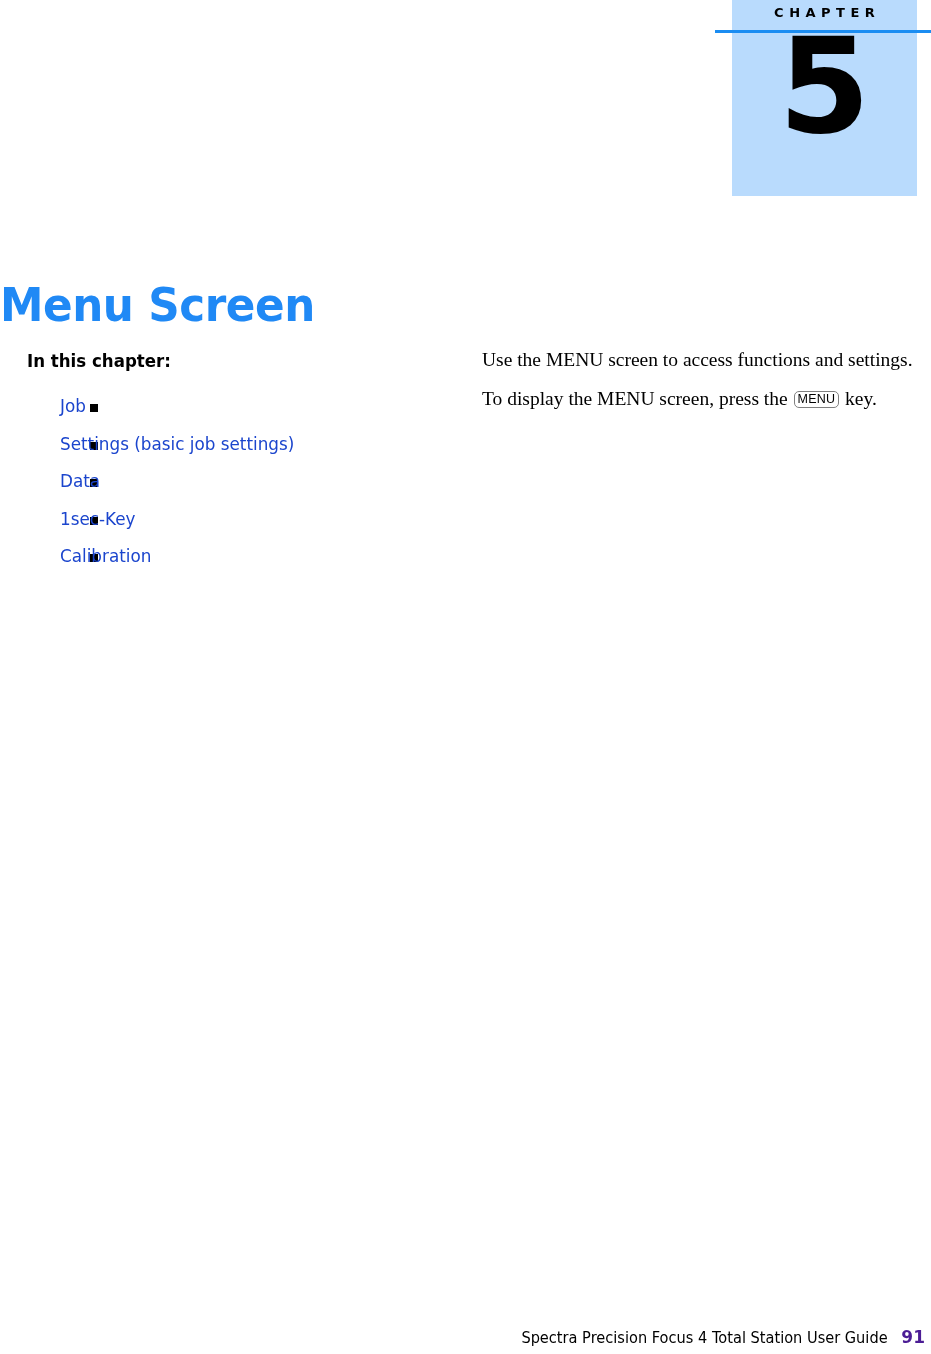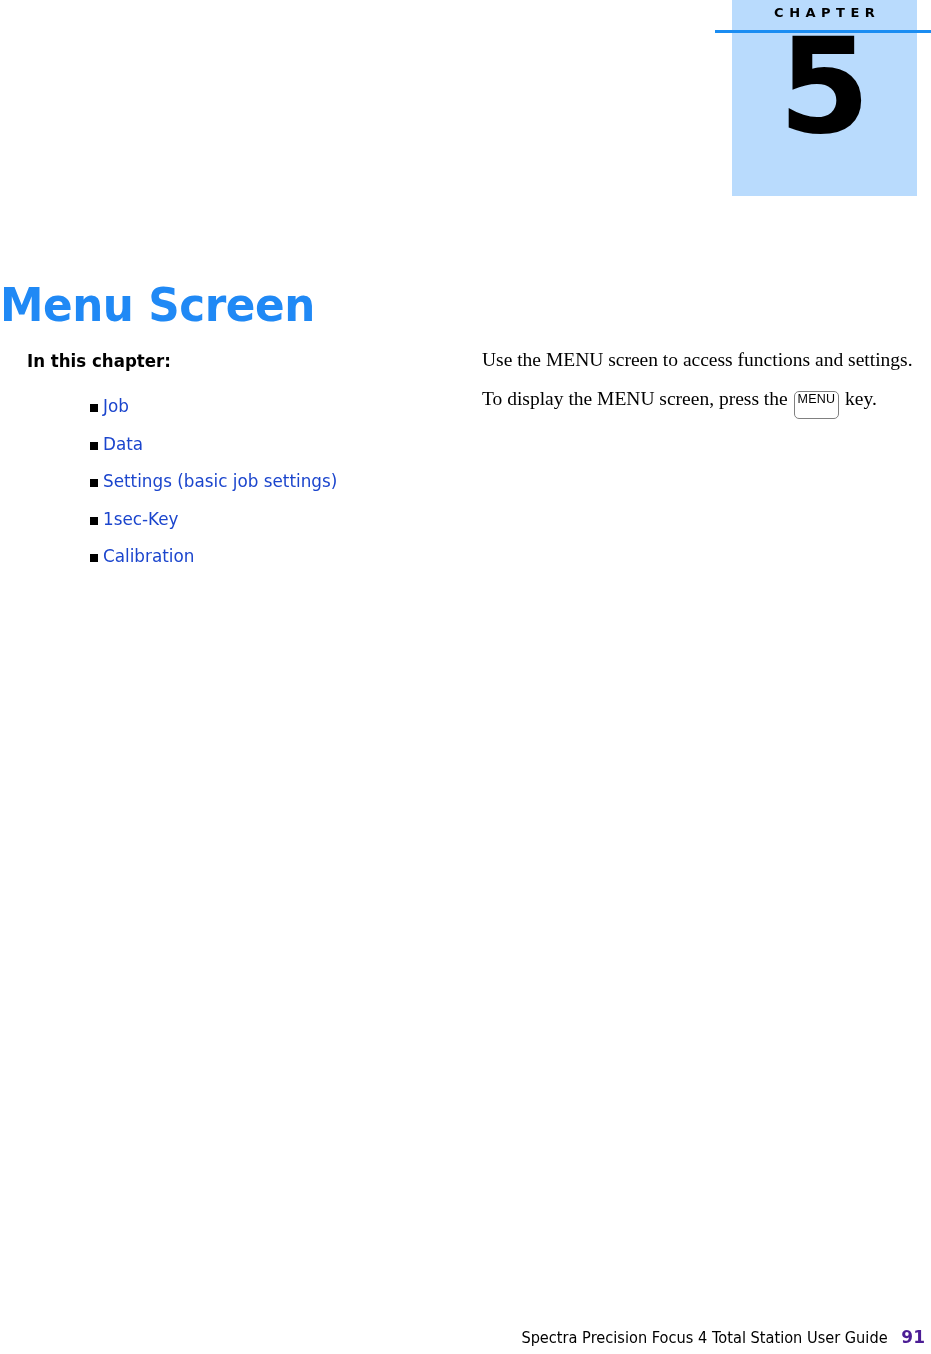"Job" #chapter-toc li { padding-left: 103px -> 60px }
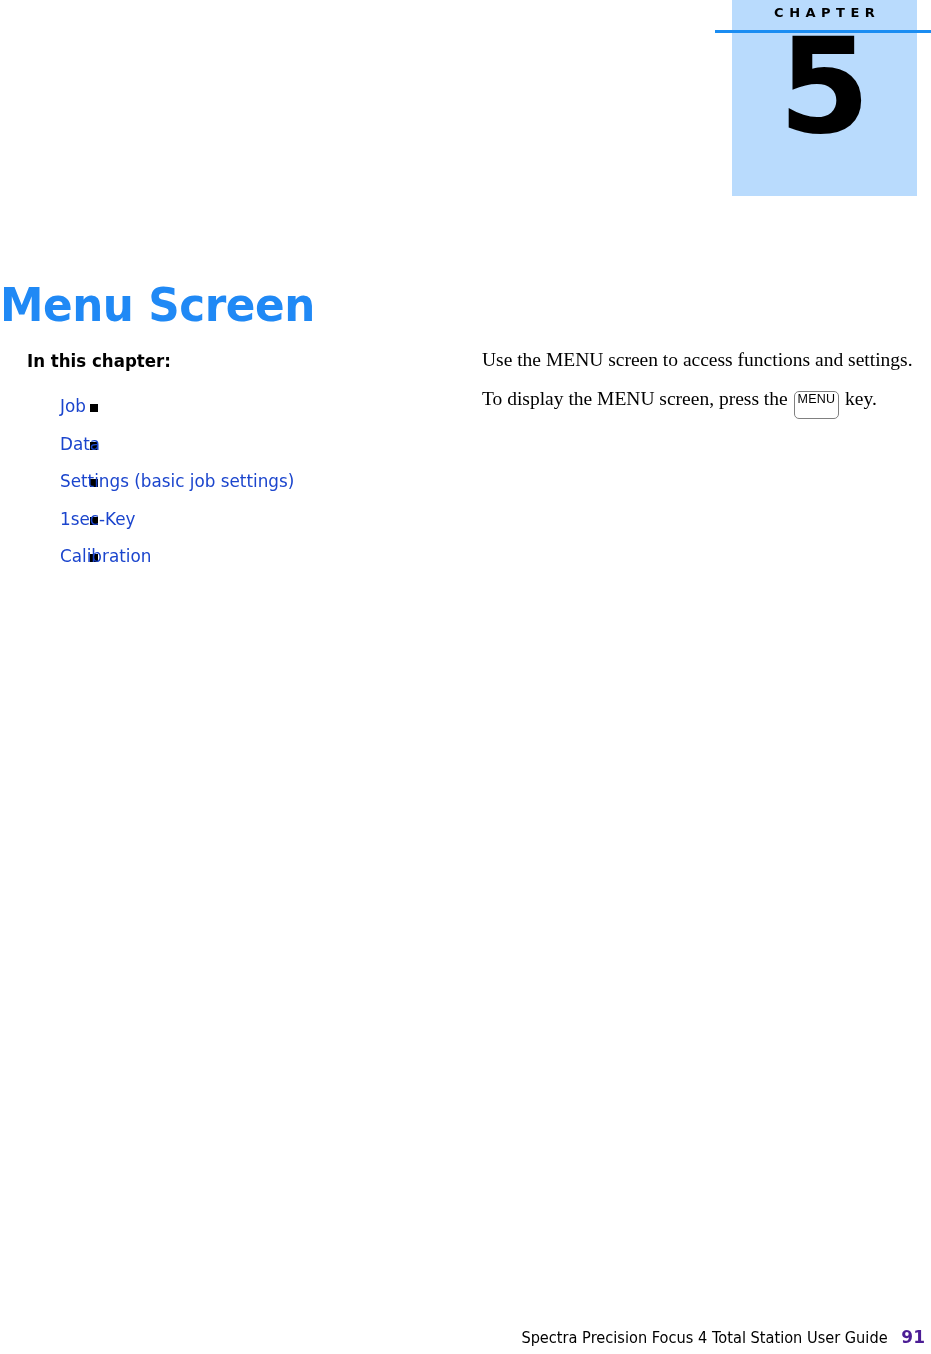"MENU" .keycap { padding: 0px 3px 12px 3px -> 0px 3px 1px 3px }
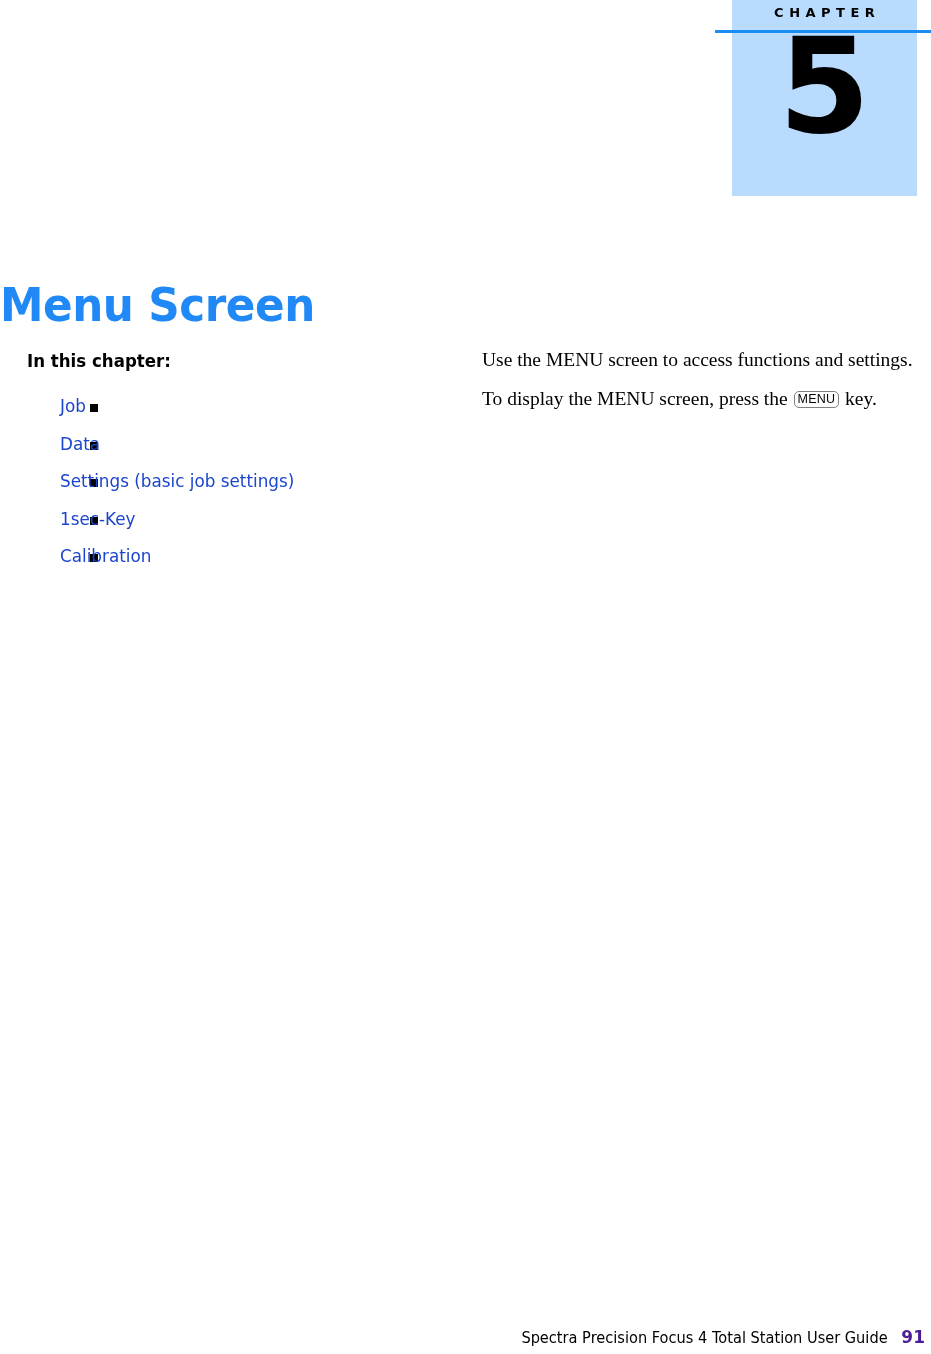"Data" li { order: before "Settings (basic job settings)" -> after "Settings (basic job settings)" }
